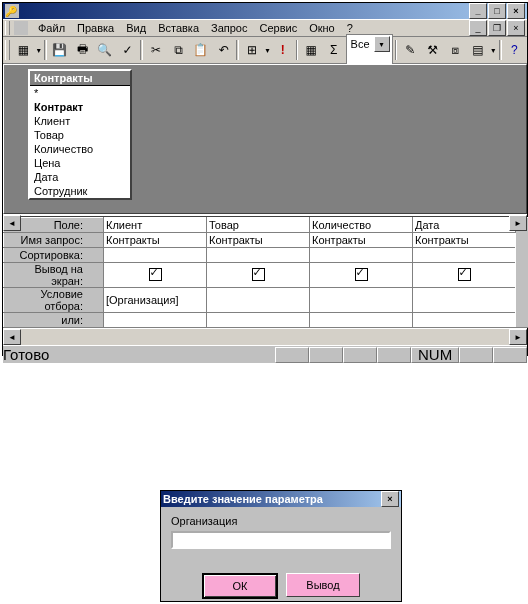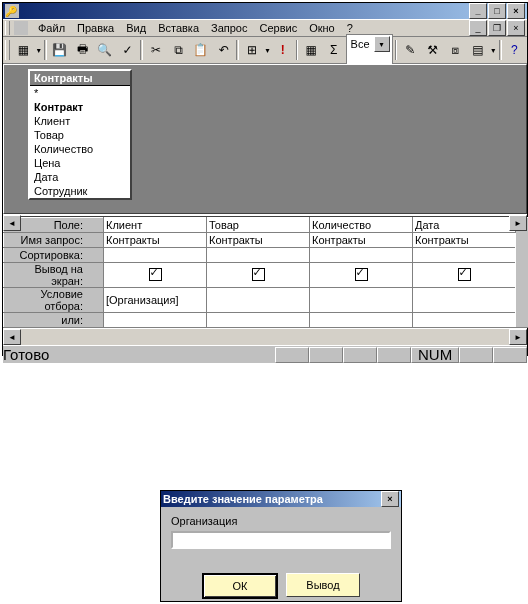"ОК" .dlg-btn { background: #fef9c3 -> #f9a8d4 }
